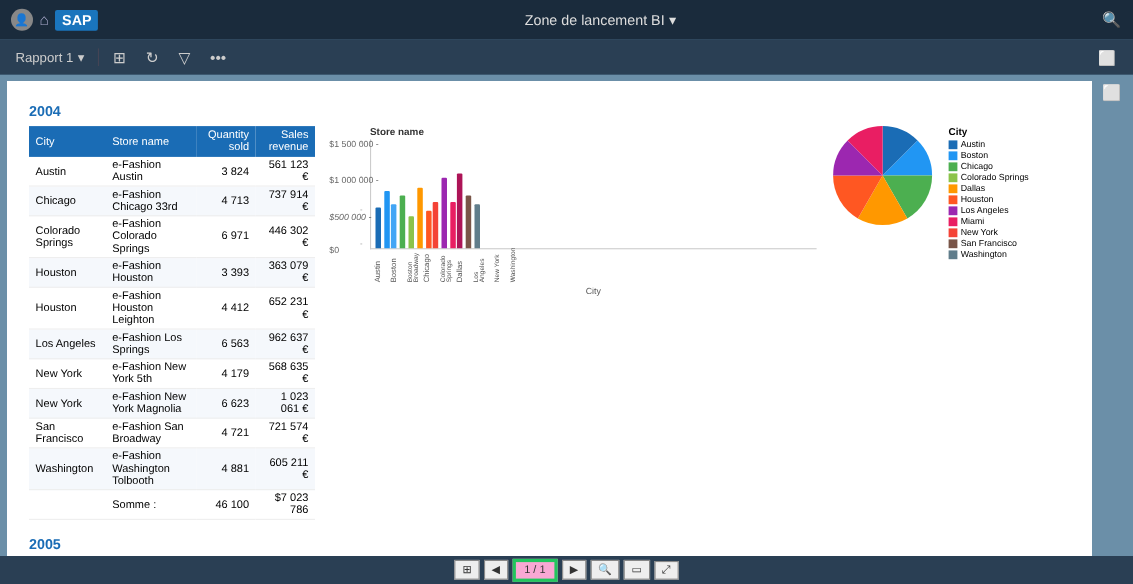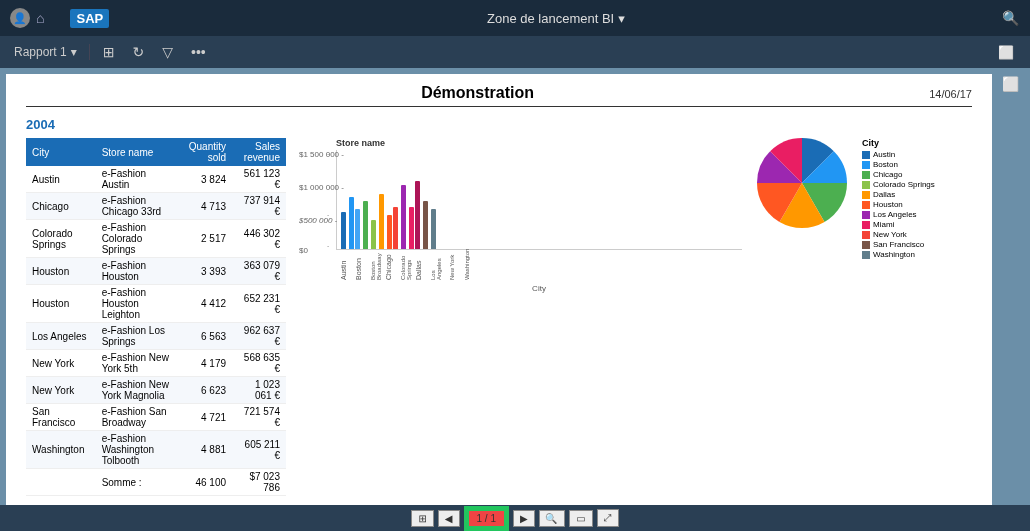"SAP" .sap-logo { margin-left: 20px -> none }
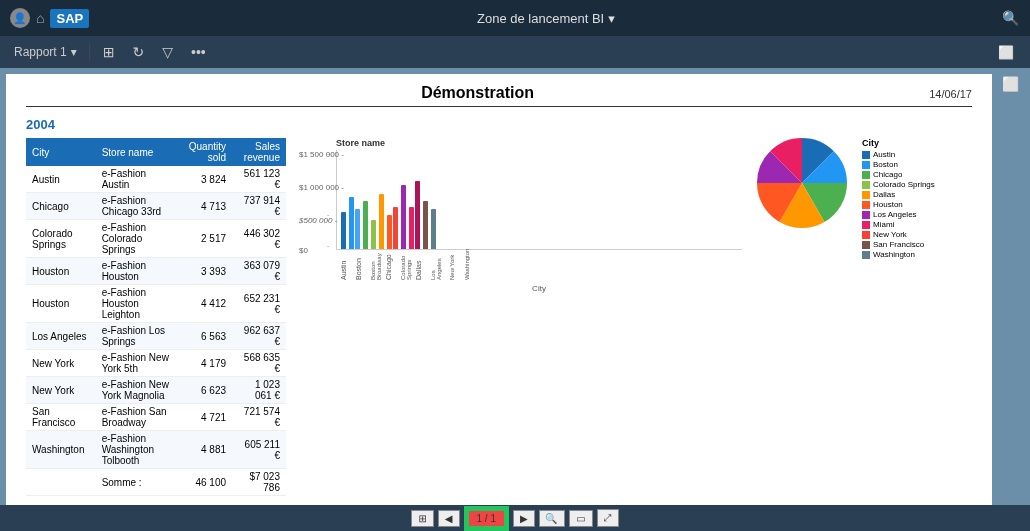"Démonstration" div.report-header { html: <div> <span>Démonstration</span> <span>14/06/17</span> </div> -> none }
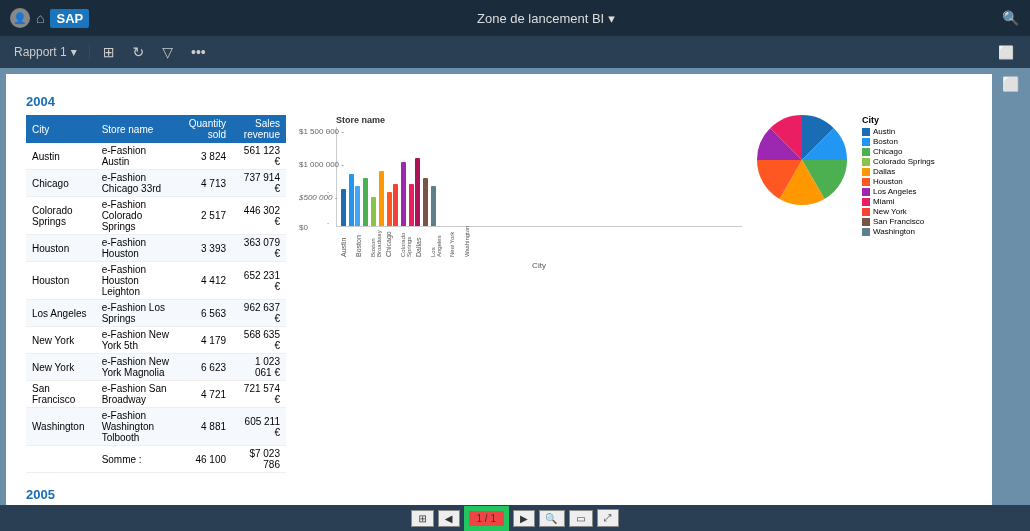"2 517" td.right { text: 2 517 -> 6 971 }
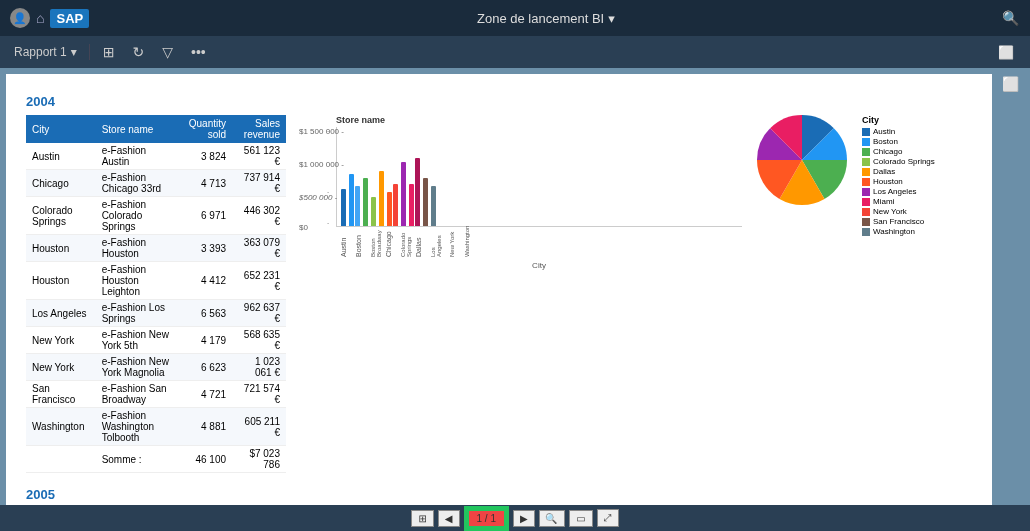"1 / 1" .page-info { background: #ef4444 -> #f9a8d4; border: 5px solid #22c55e -> 3px solid #22c55e }
